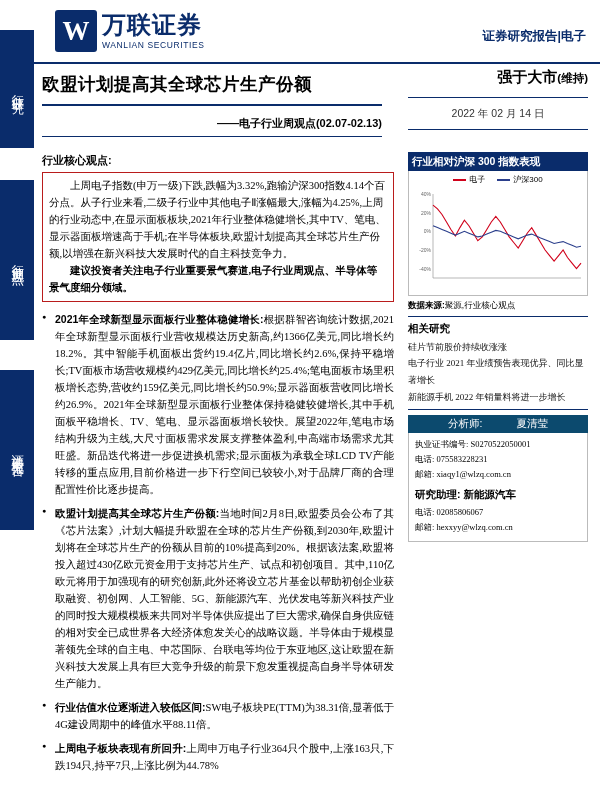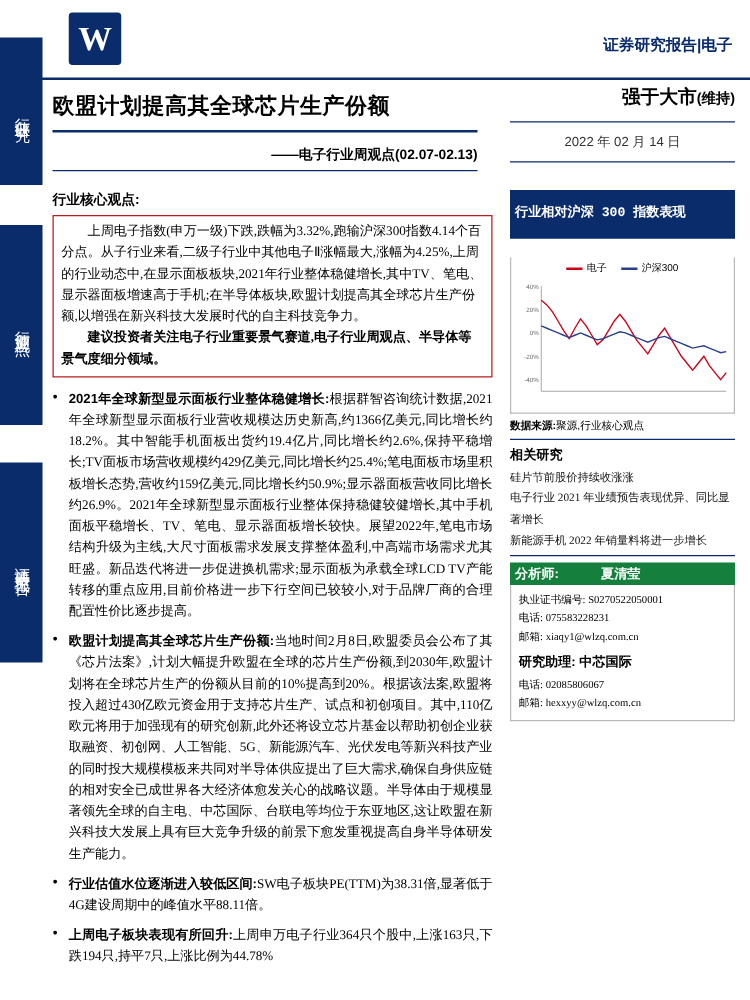"万联证券" div { html: none -> <div> <div>万联证券</div> <div>WANLIAN SECURITIES</div> </div> }
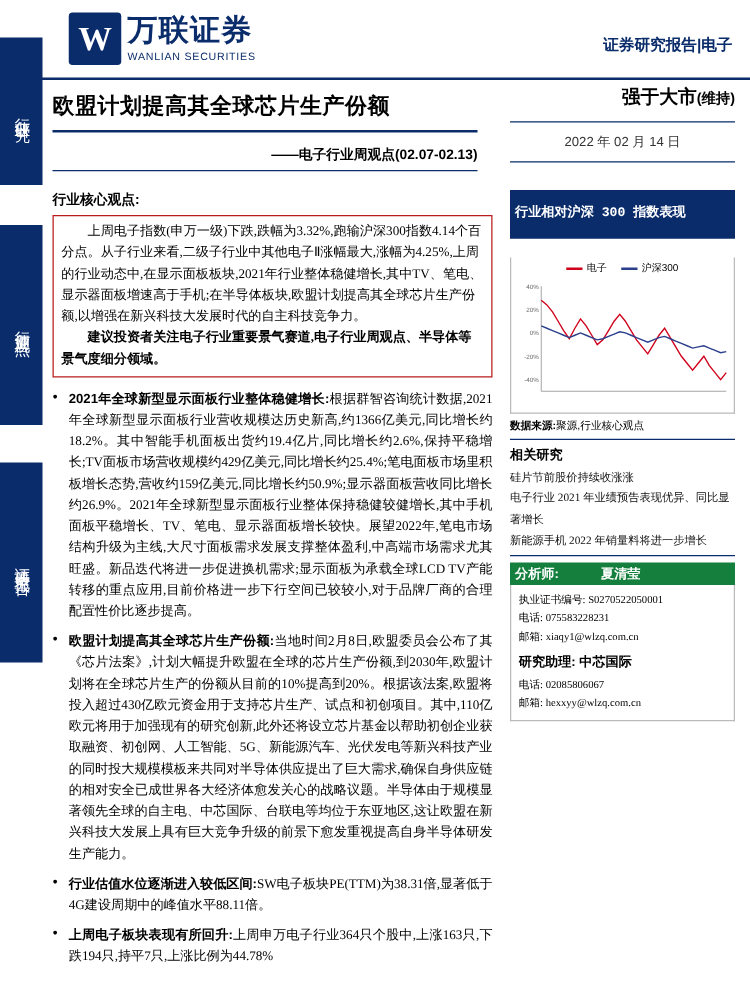"行业相对沪深 300 指数表现" .rhead { font-family: Liberation Mono, monospace -> Liberation Sans, sans-serif; padding: 12px 4px -> 2px 4px }
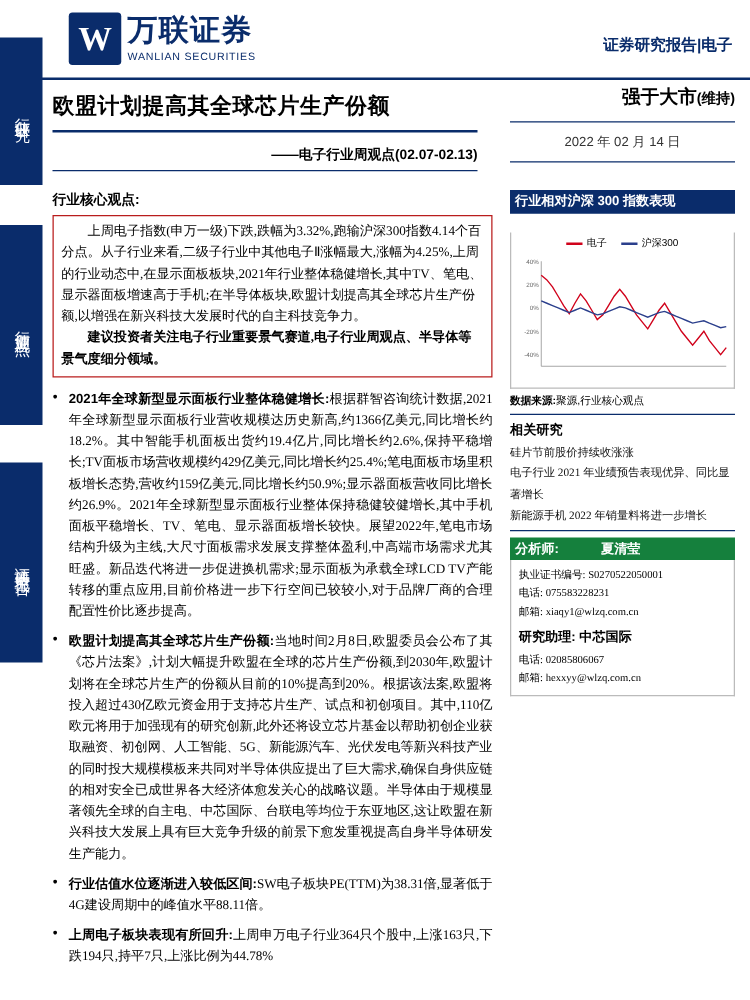"电子" .chart-box { margin-top: 15px -> none }
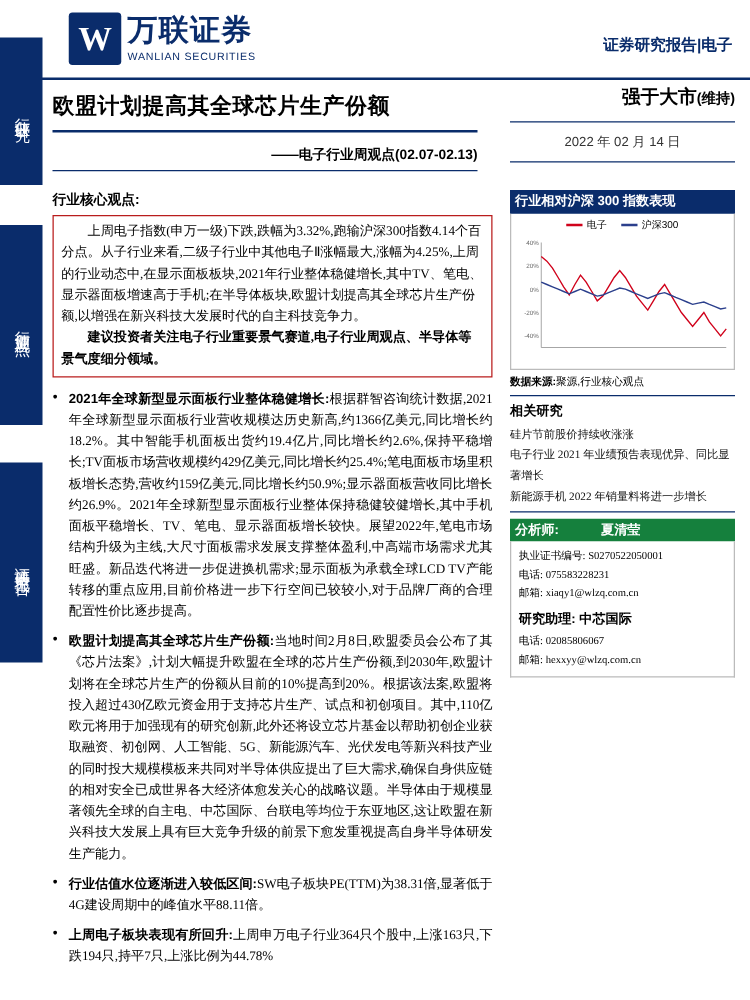"分析师: 夏清莹" .analyst-head { background: #15803d -> #0c4a6e; font-weight: bold -> normal; text-align: left -> center }
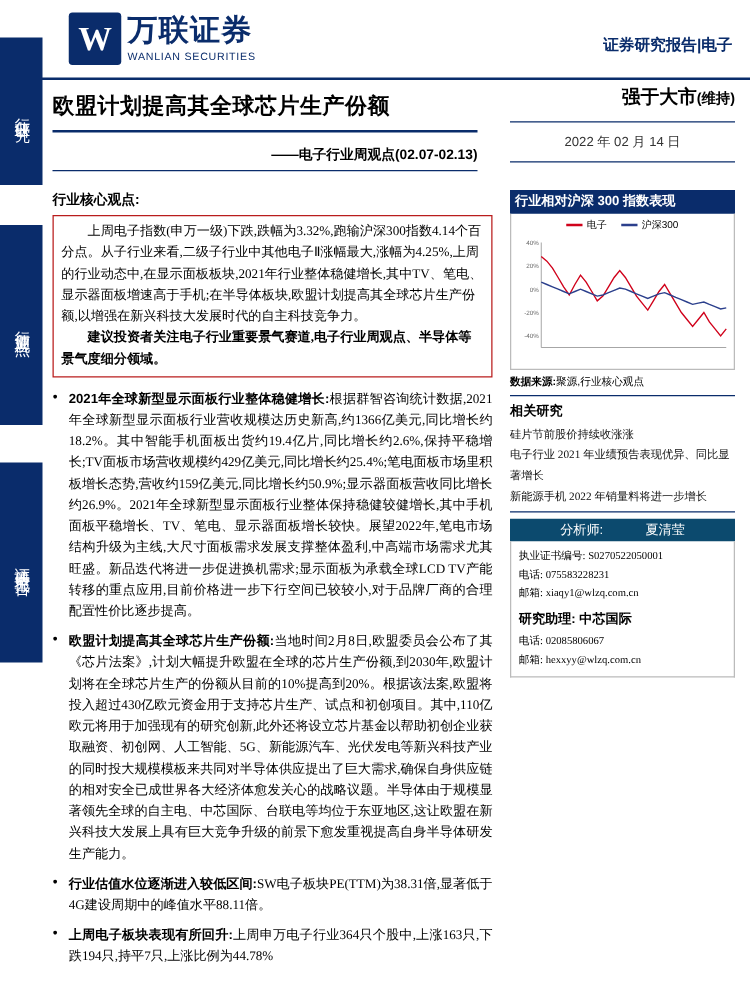"中芯国际" span { text: 中芯国际 -> 新能源汽车 }
